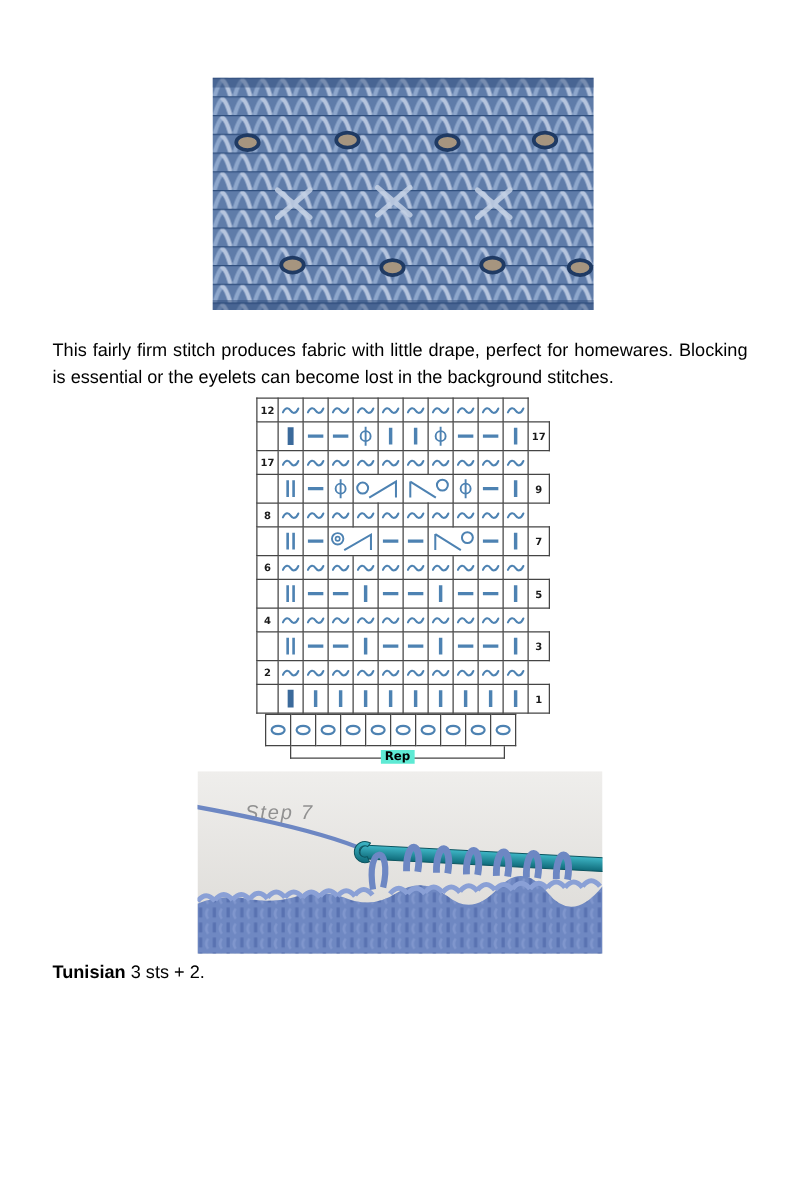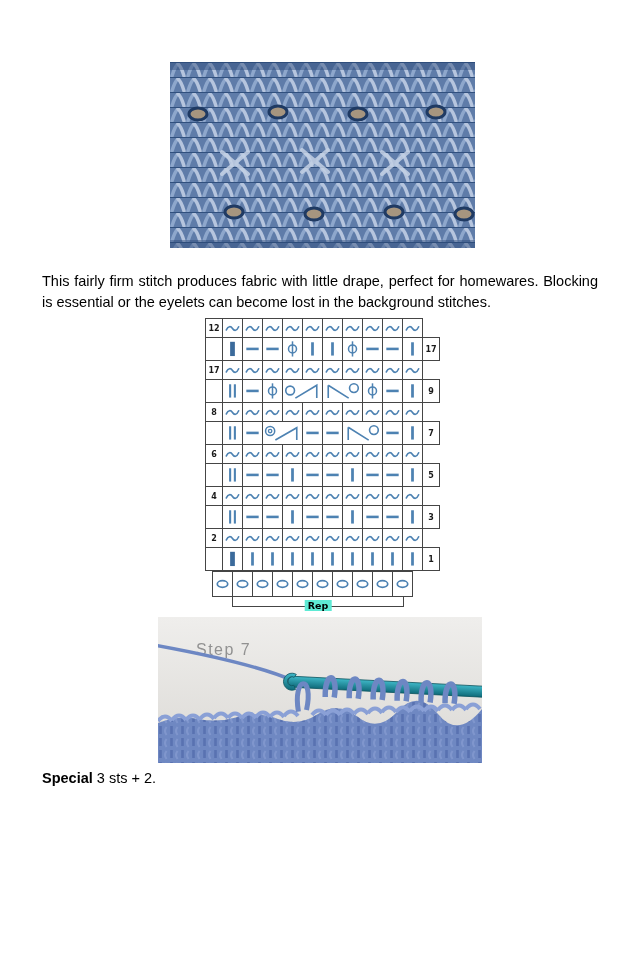"Step 7" figure { font-style: none -> italic }
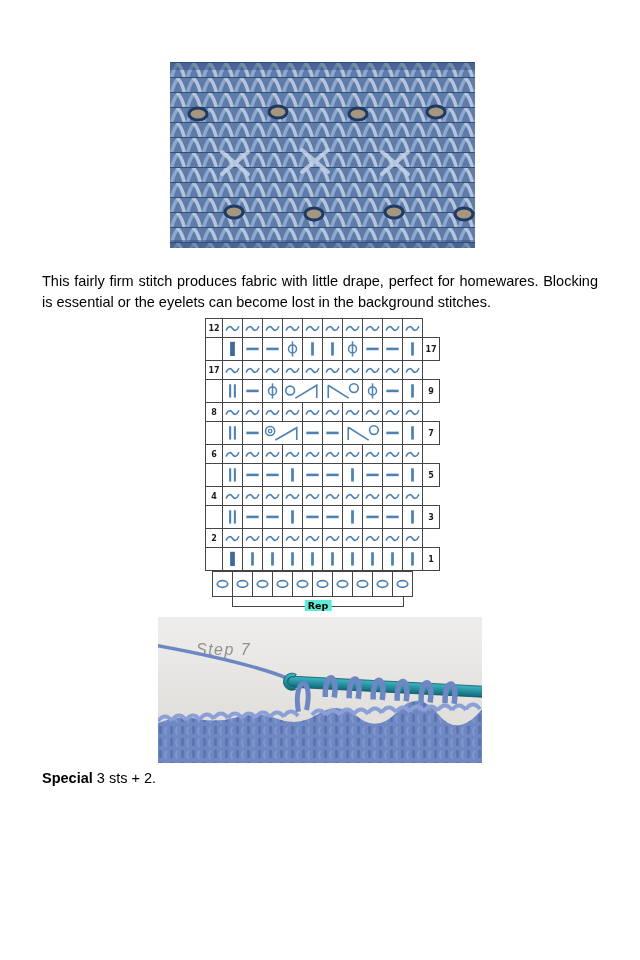"Special" b { text: Special -> Tunisian }
